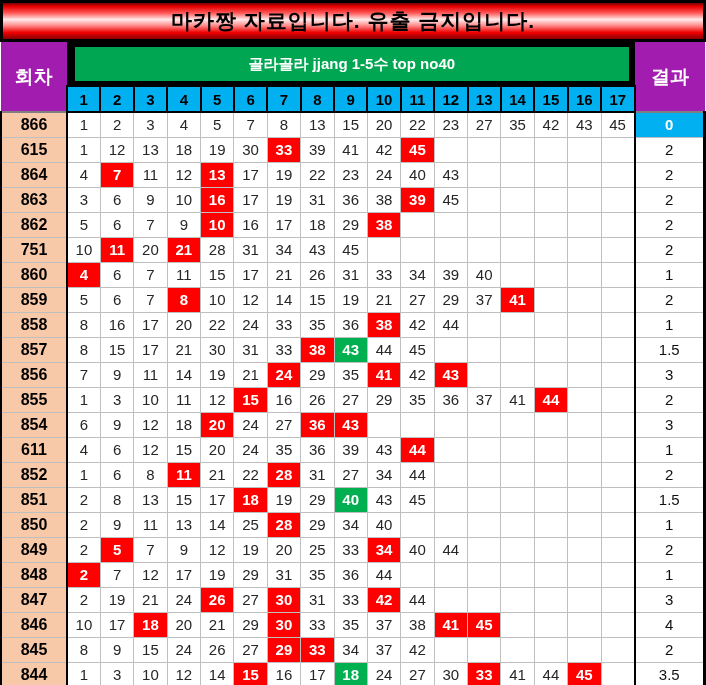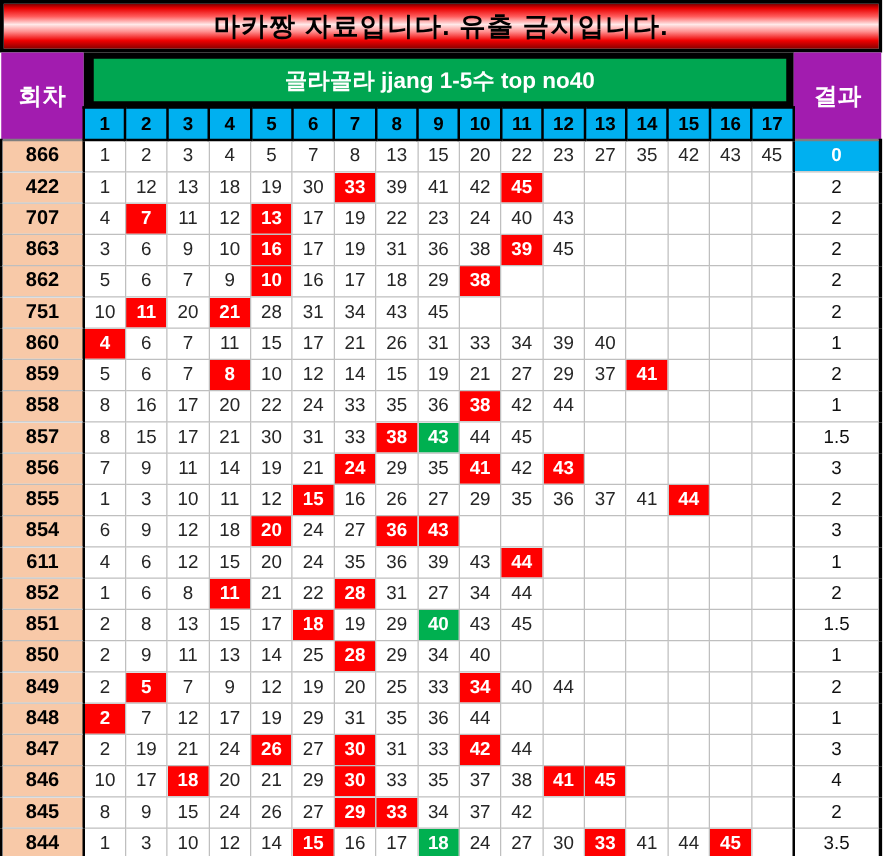"골라골라 jjang 1-5수 top no40" .green-banner { font-size: 18px -> 15px }
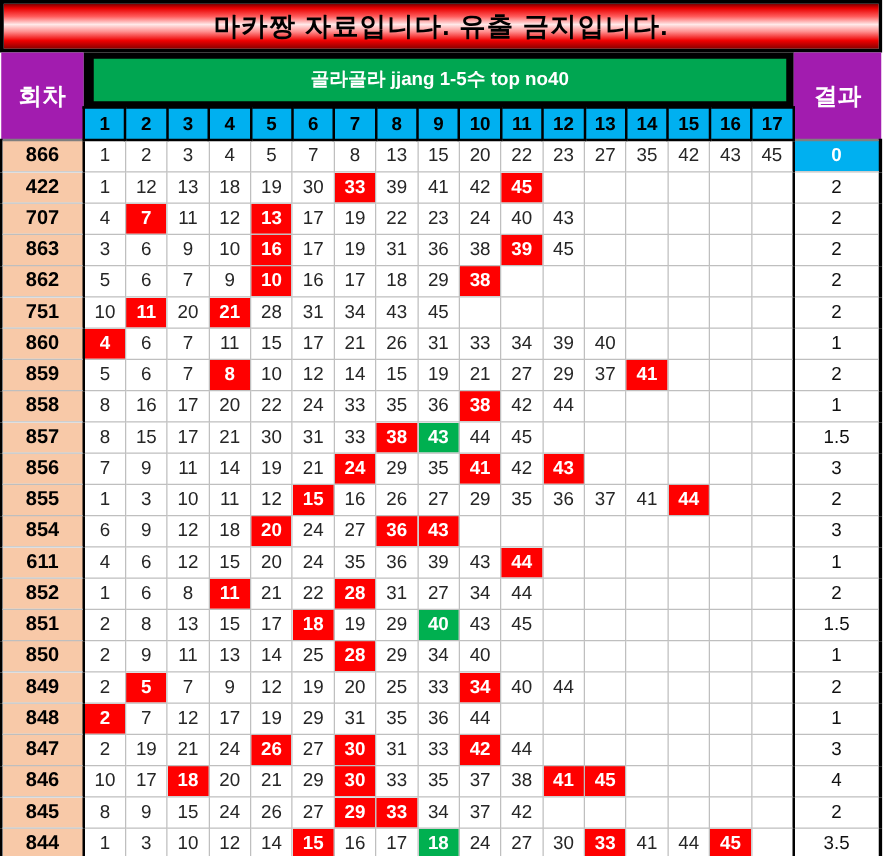"422" td.round { text: 422 -> 615 }
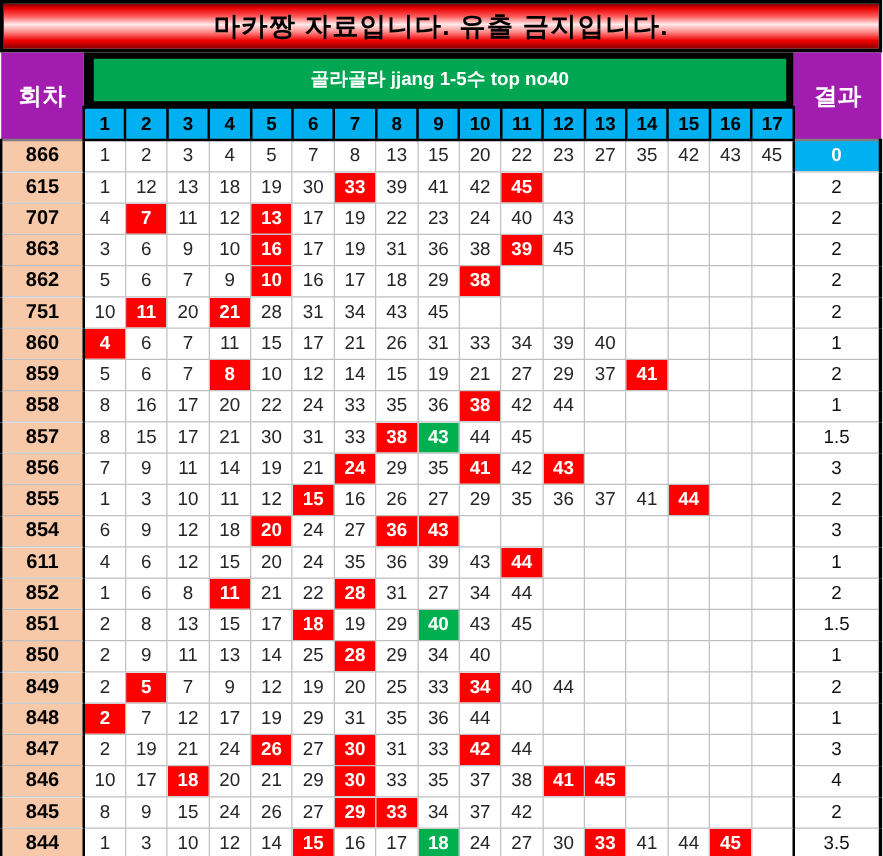"707" td.round { text: 707 -> 864 }
